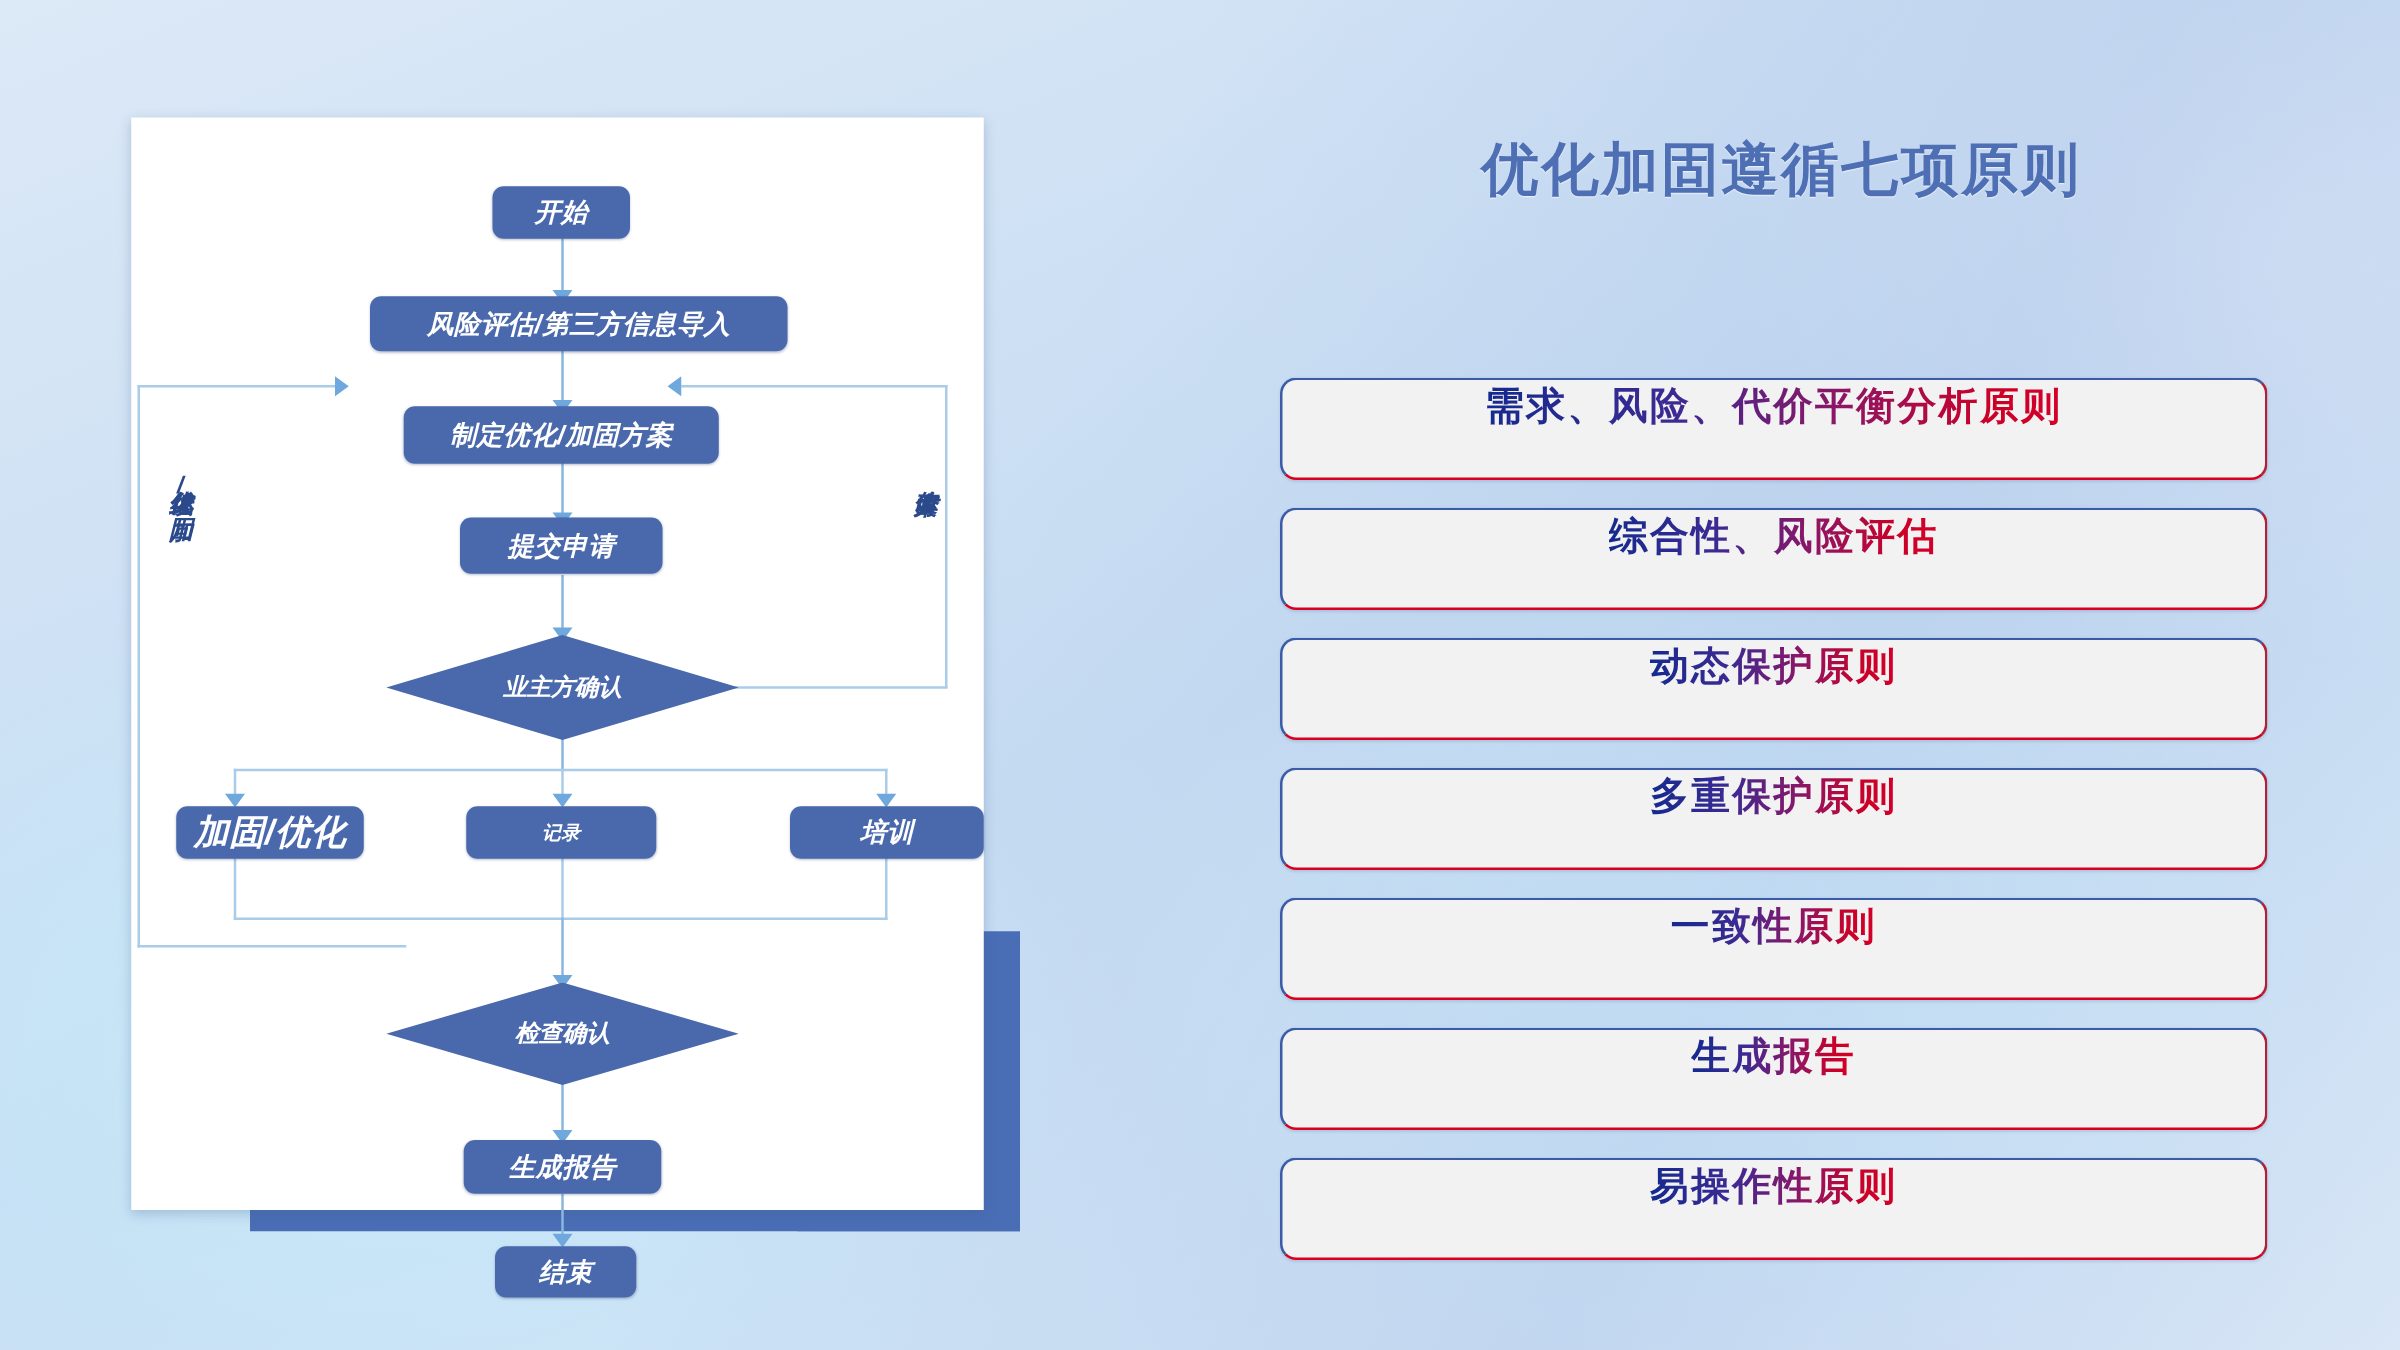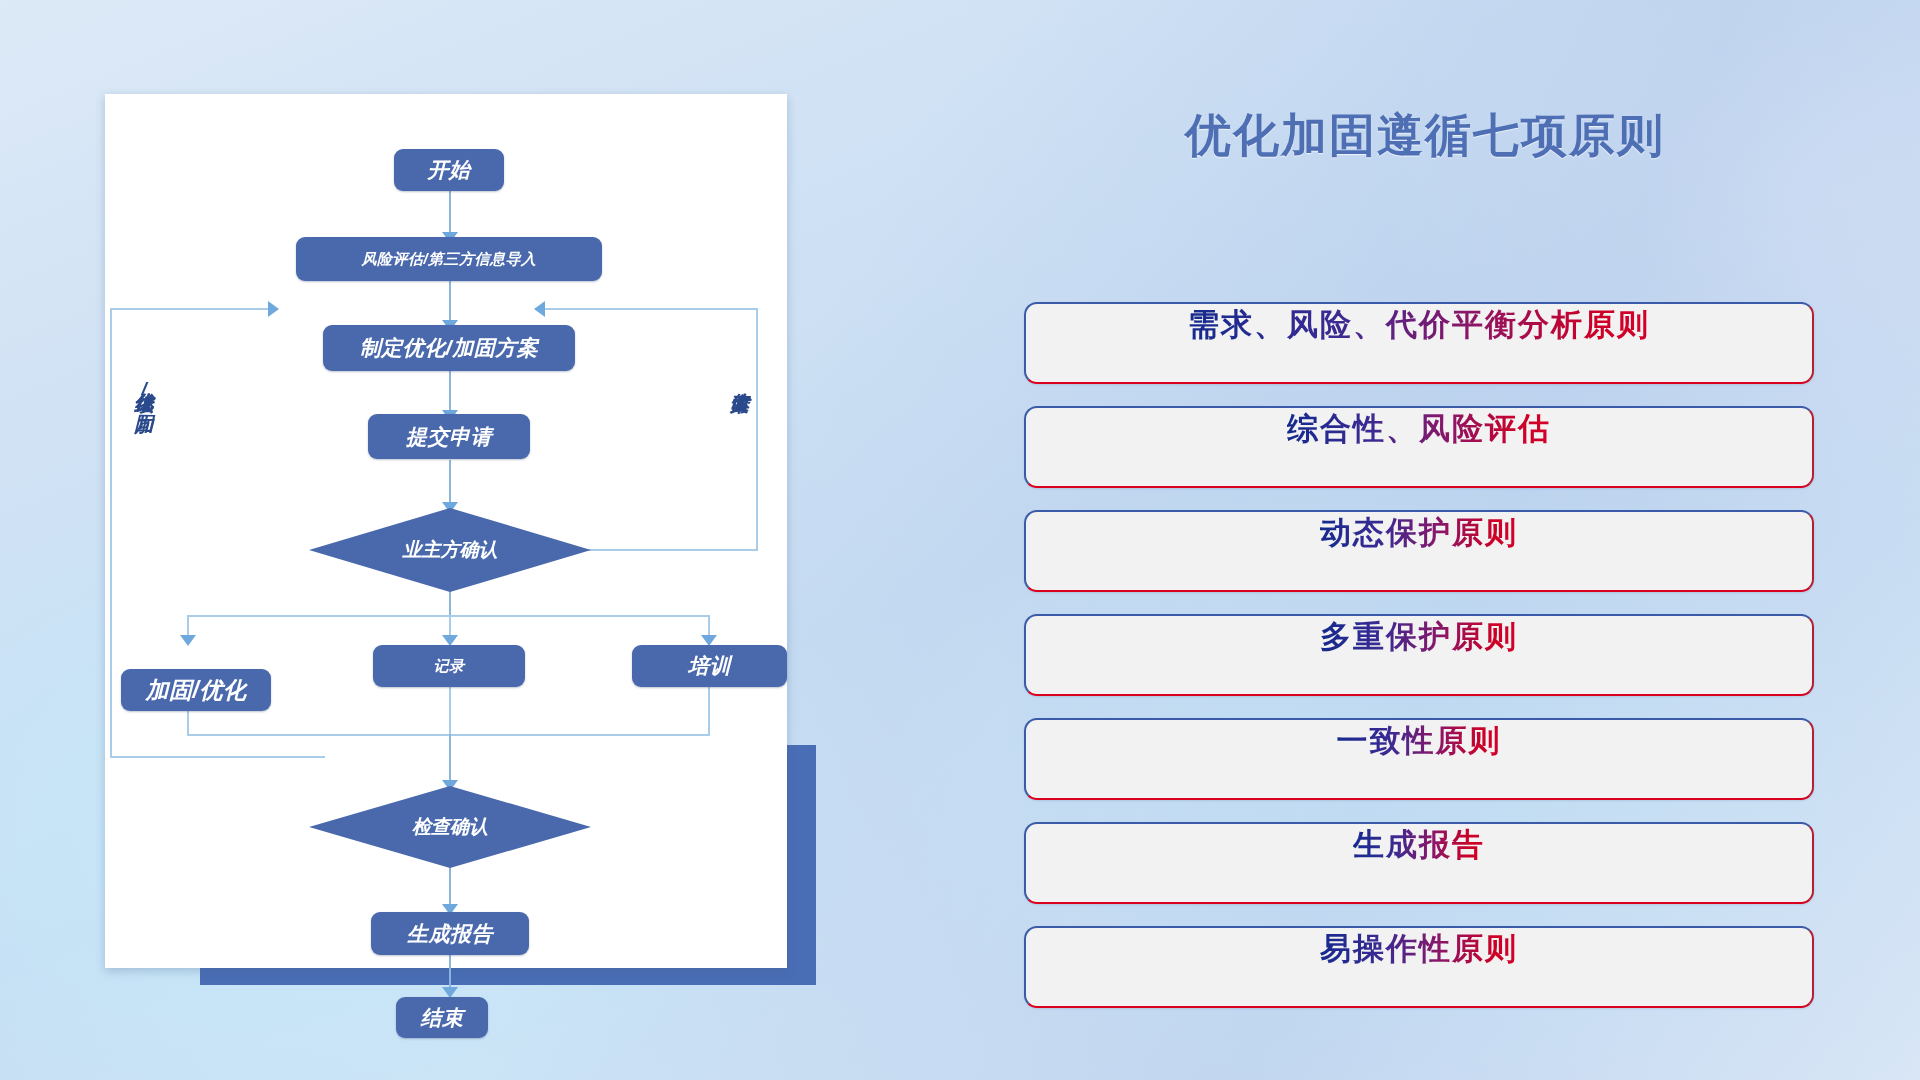"风险评估/第三方信息导入" div.node { font-size: 15px -> 21px; width: 306px -> 334px }
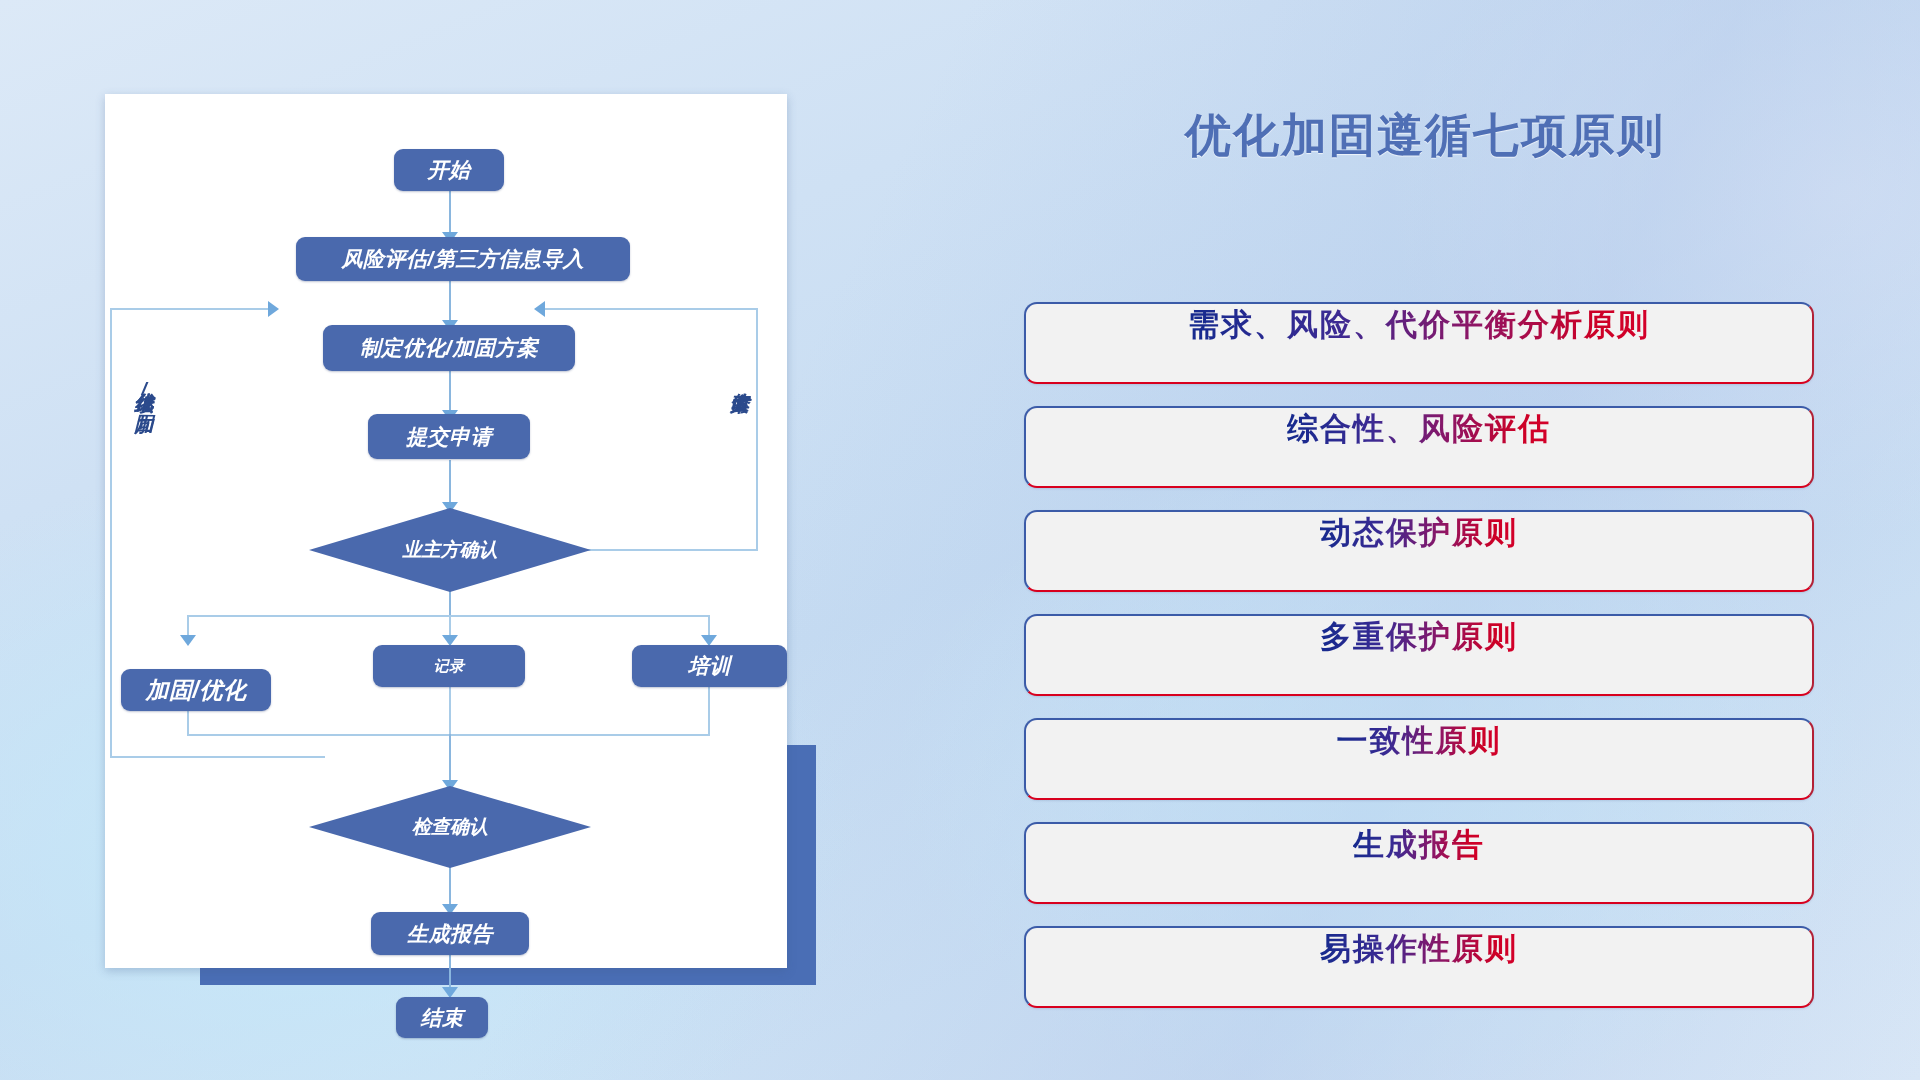"加固/优化" div.node { font-size: 23px -> 28px; left: 16px -> 36px; margin-top: 24px -> none }
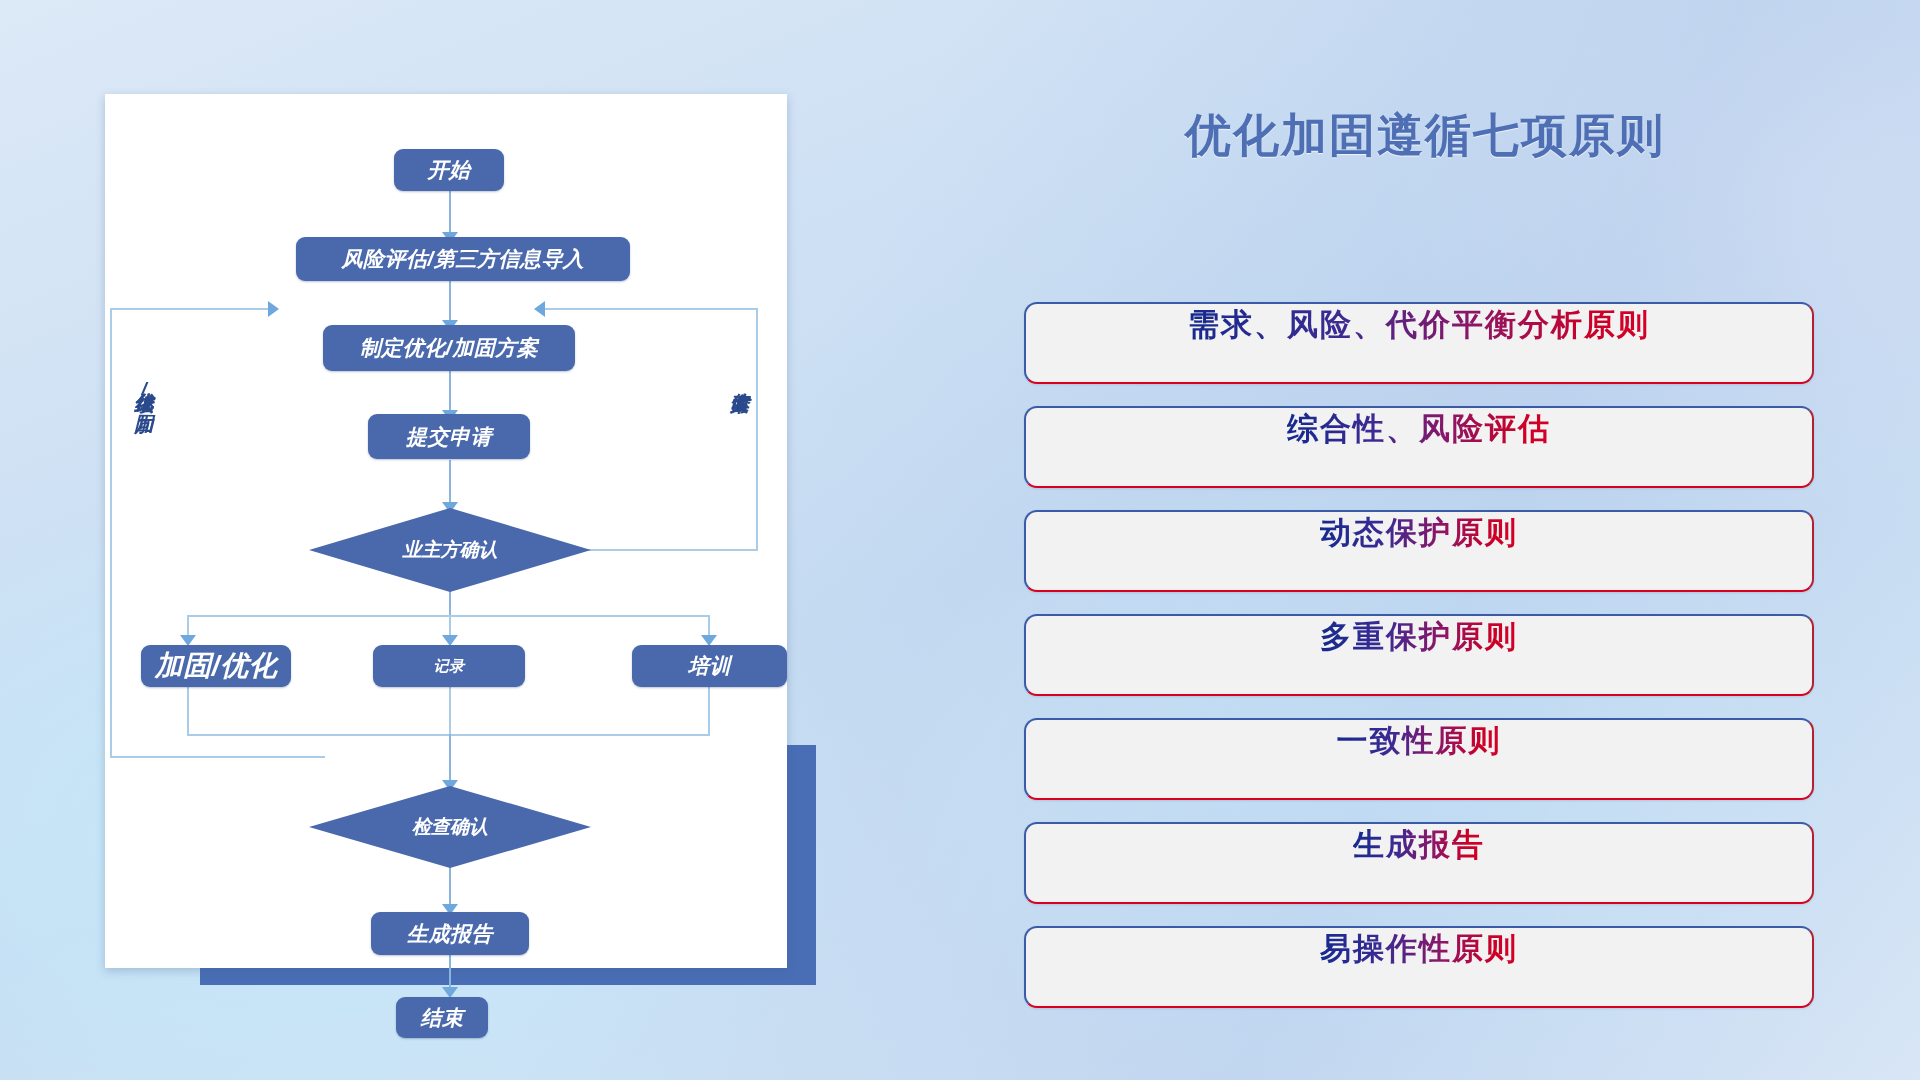"结束" div.node { width: 92px -> 113px }
